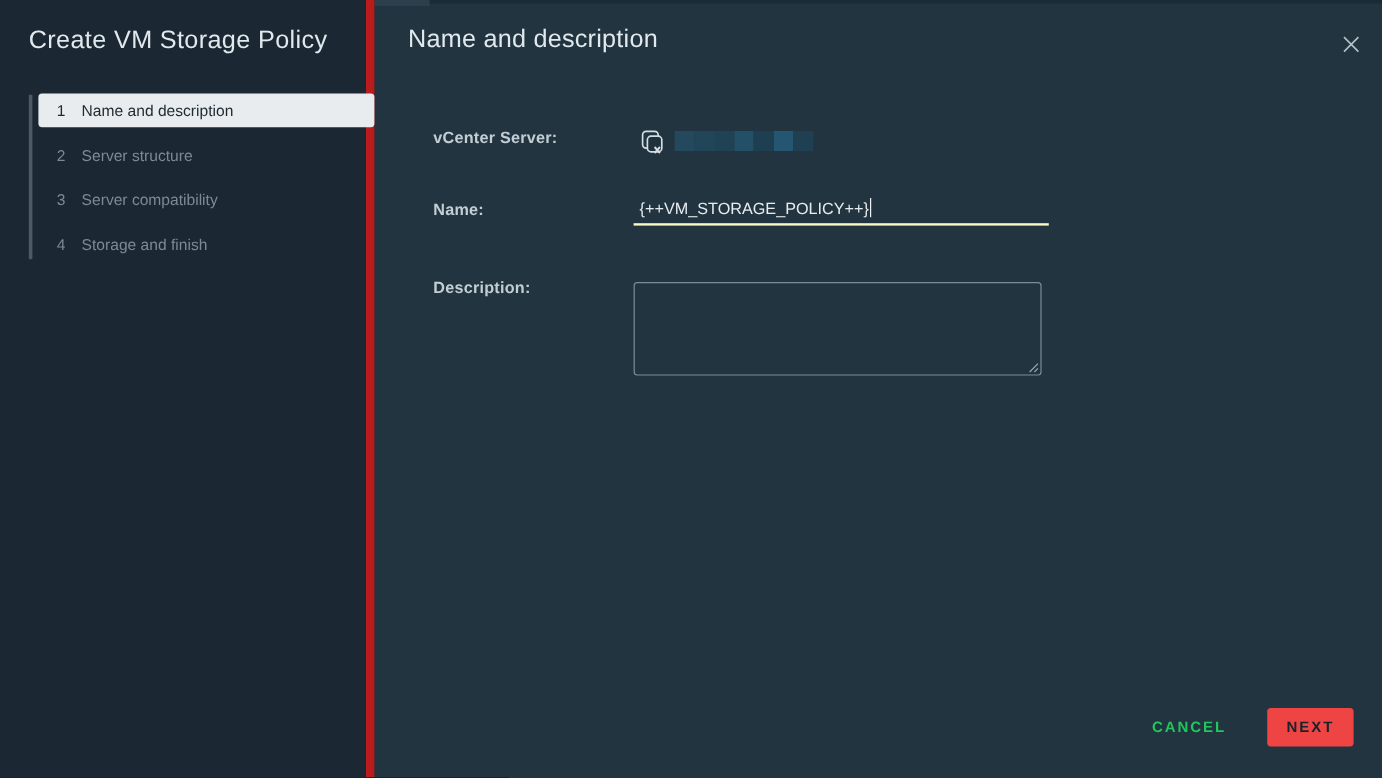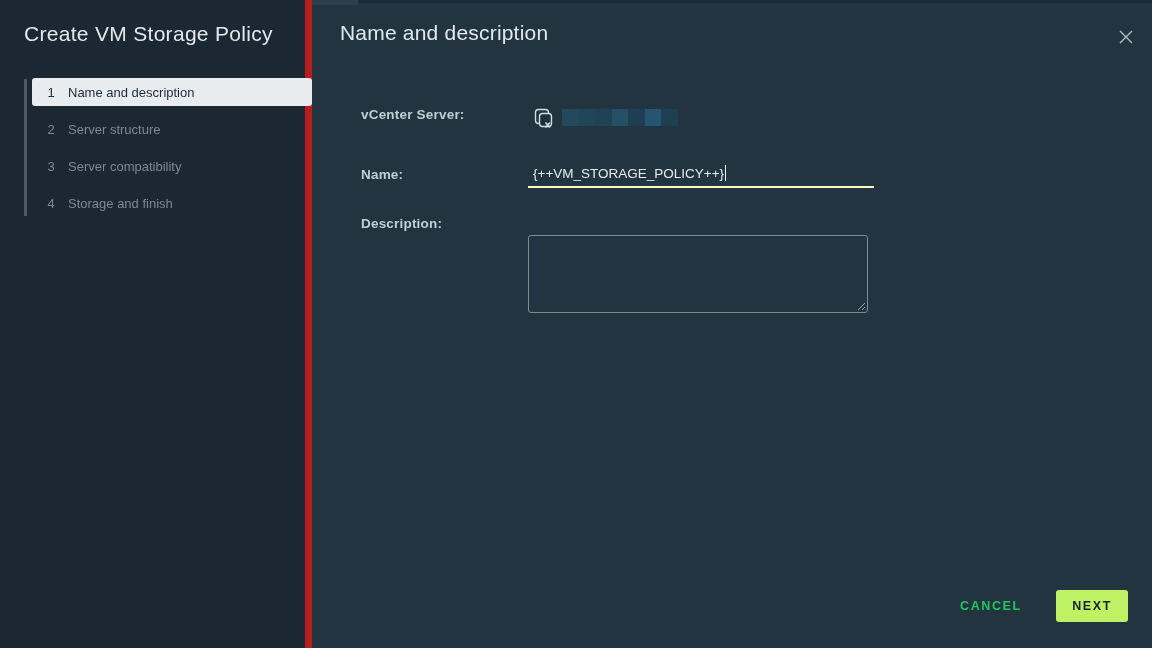"Description:" .label-description { top: 216px -> 232px }
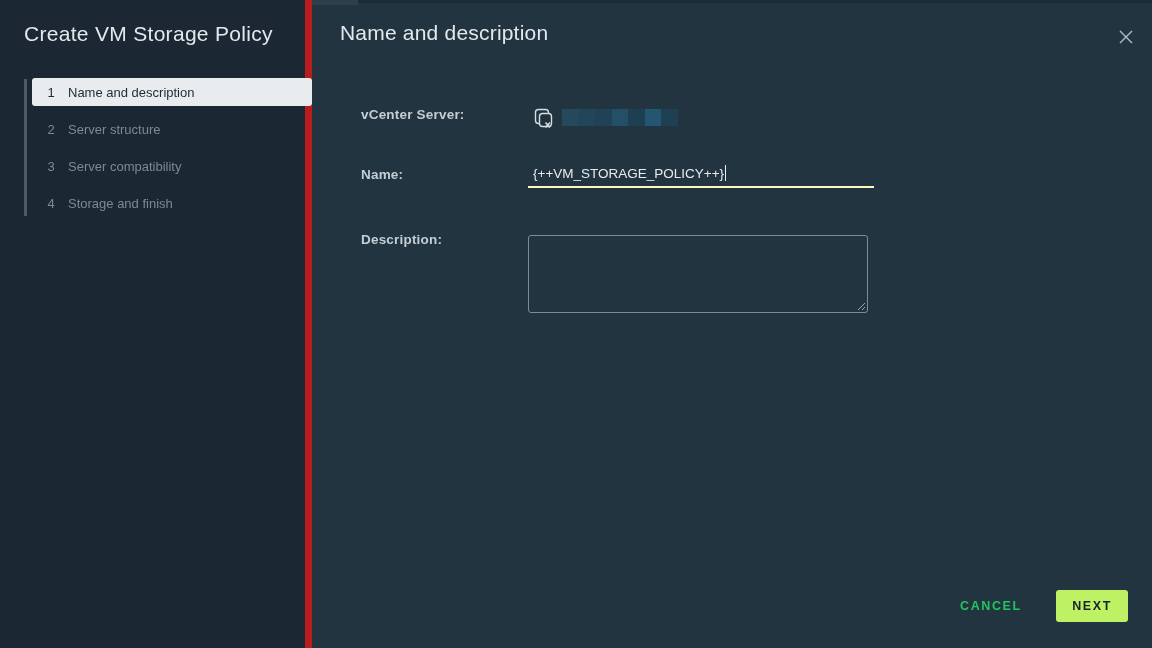"NEXT" .next-btn { background: #bef264 -> #ef4444 }
